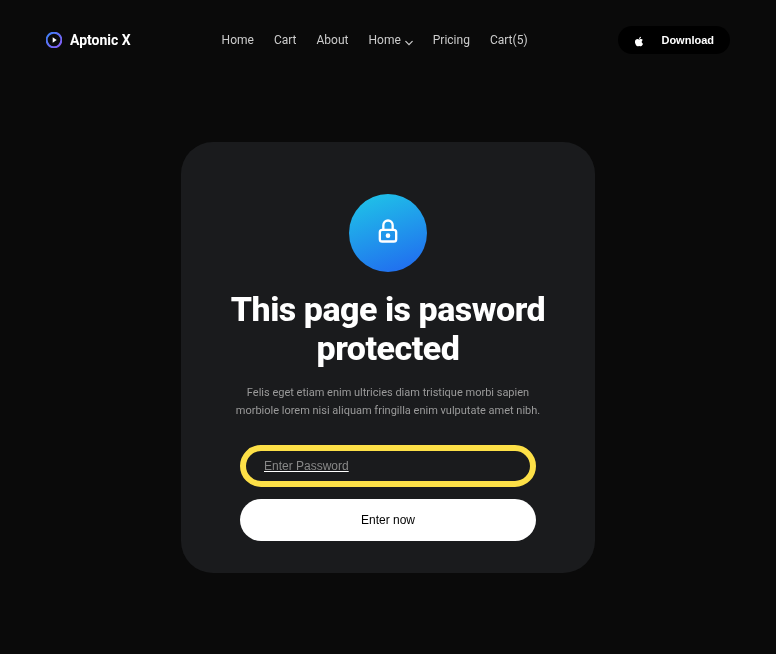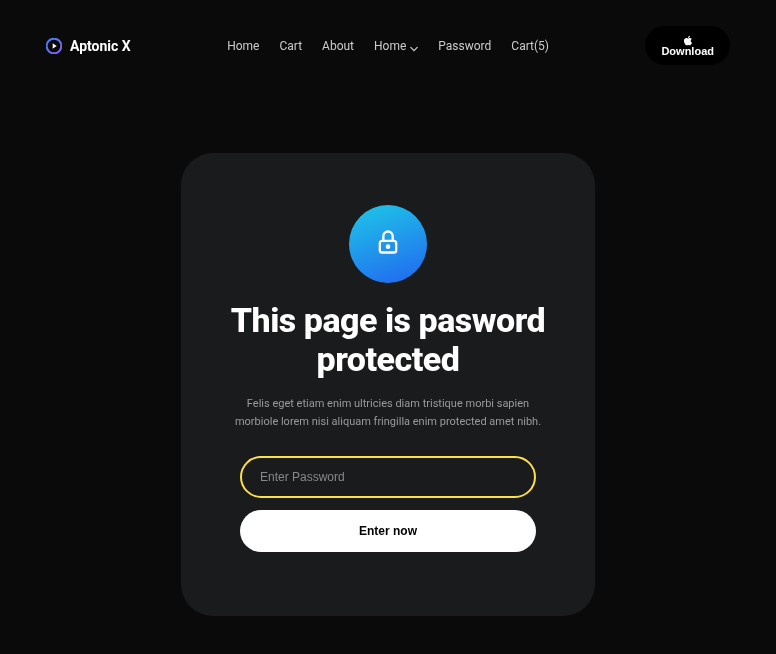"Password" span.nav-item { text: Password -> Pricing }
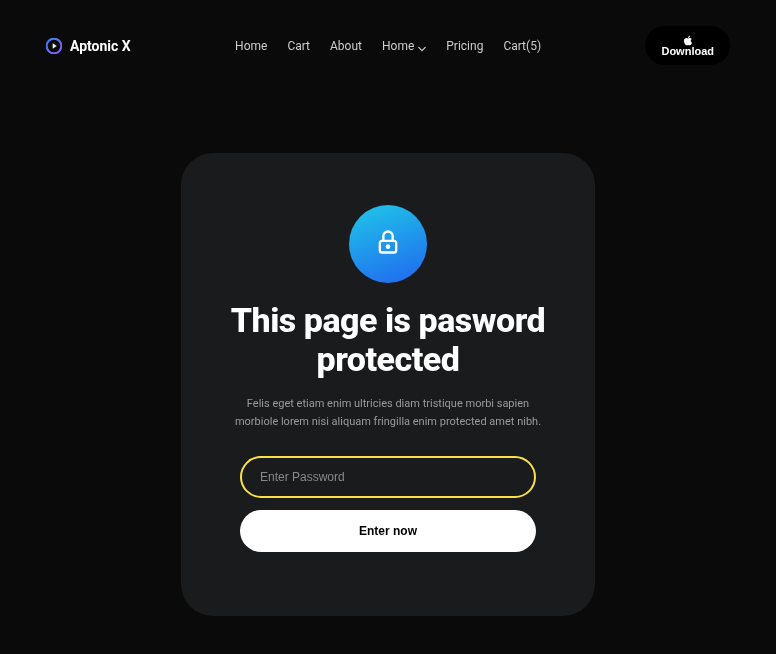"Download" .download-btn { flex-direction: column -> none; gap: 0 -> 17px }
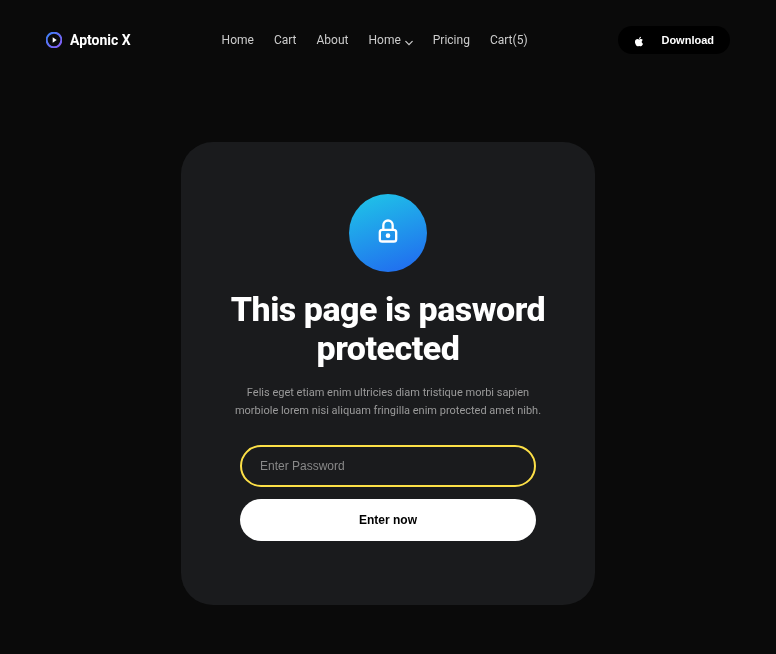"This page is pasword protected" .card { padding: 52px 44px 64px -> 52px 44px 32px }
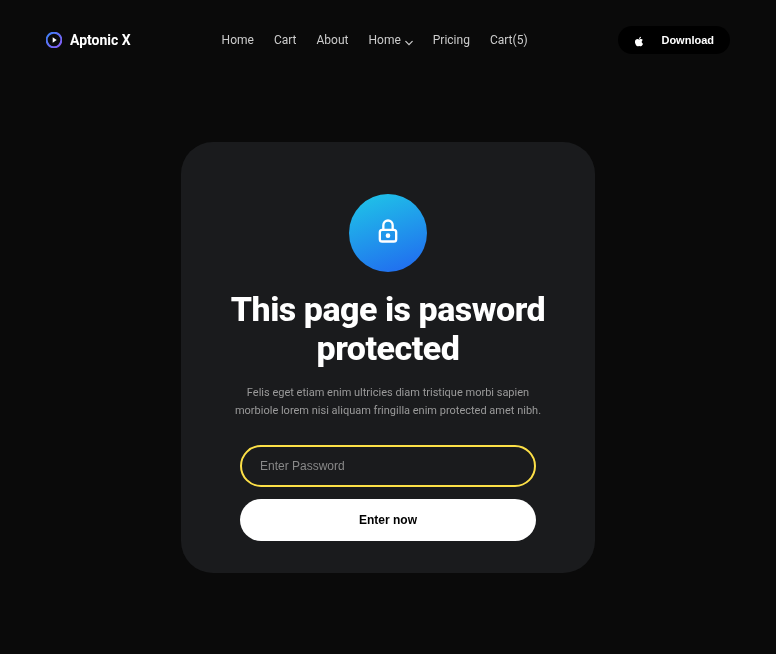"Felis eget etiam enim ultricies" p.subtitle { text: protected -> vulputate }
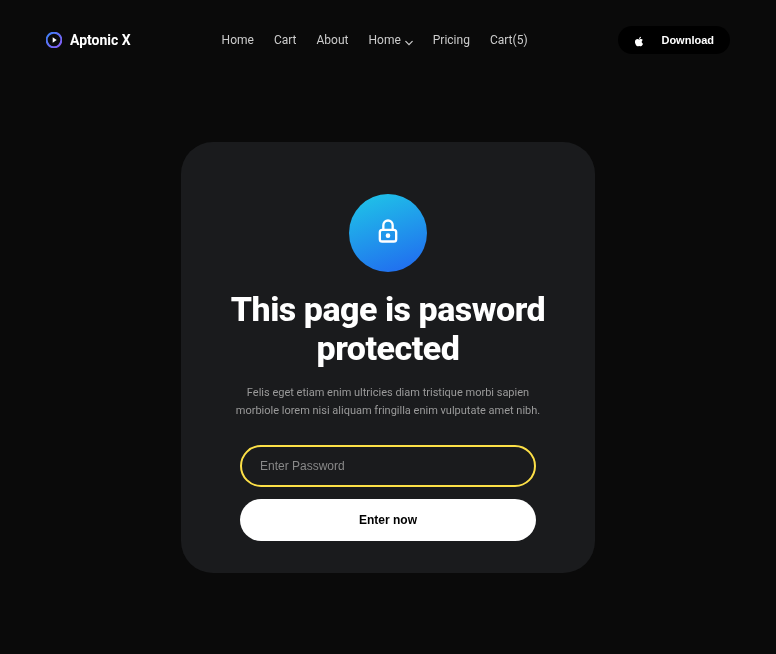"Enter Password" .password-input { border: 2px solid #fde047 -> 6px solid #fde047; text-decoration: none -> underline }
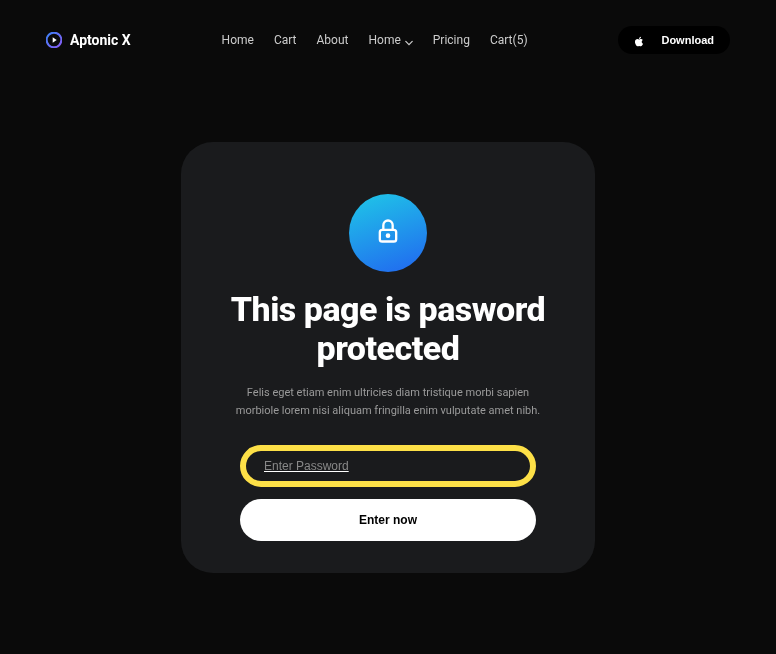"Enter now" .enter-btn { font-weight: 700 -> 400 }
